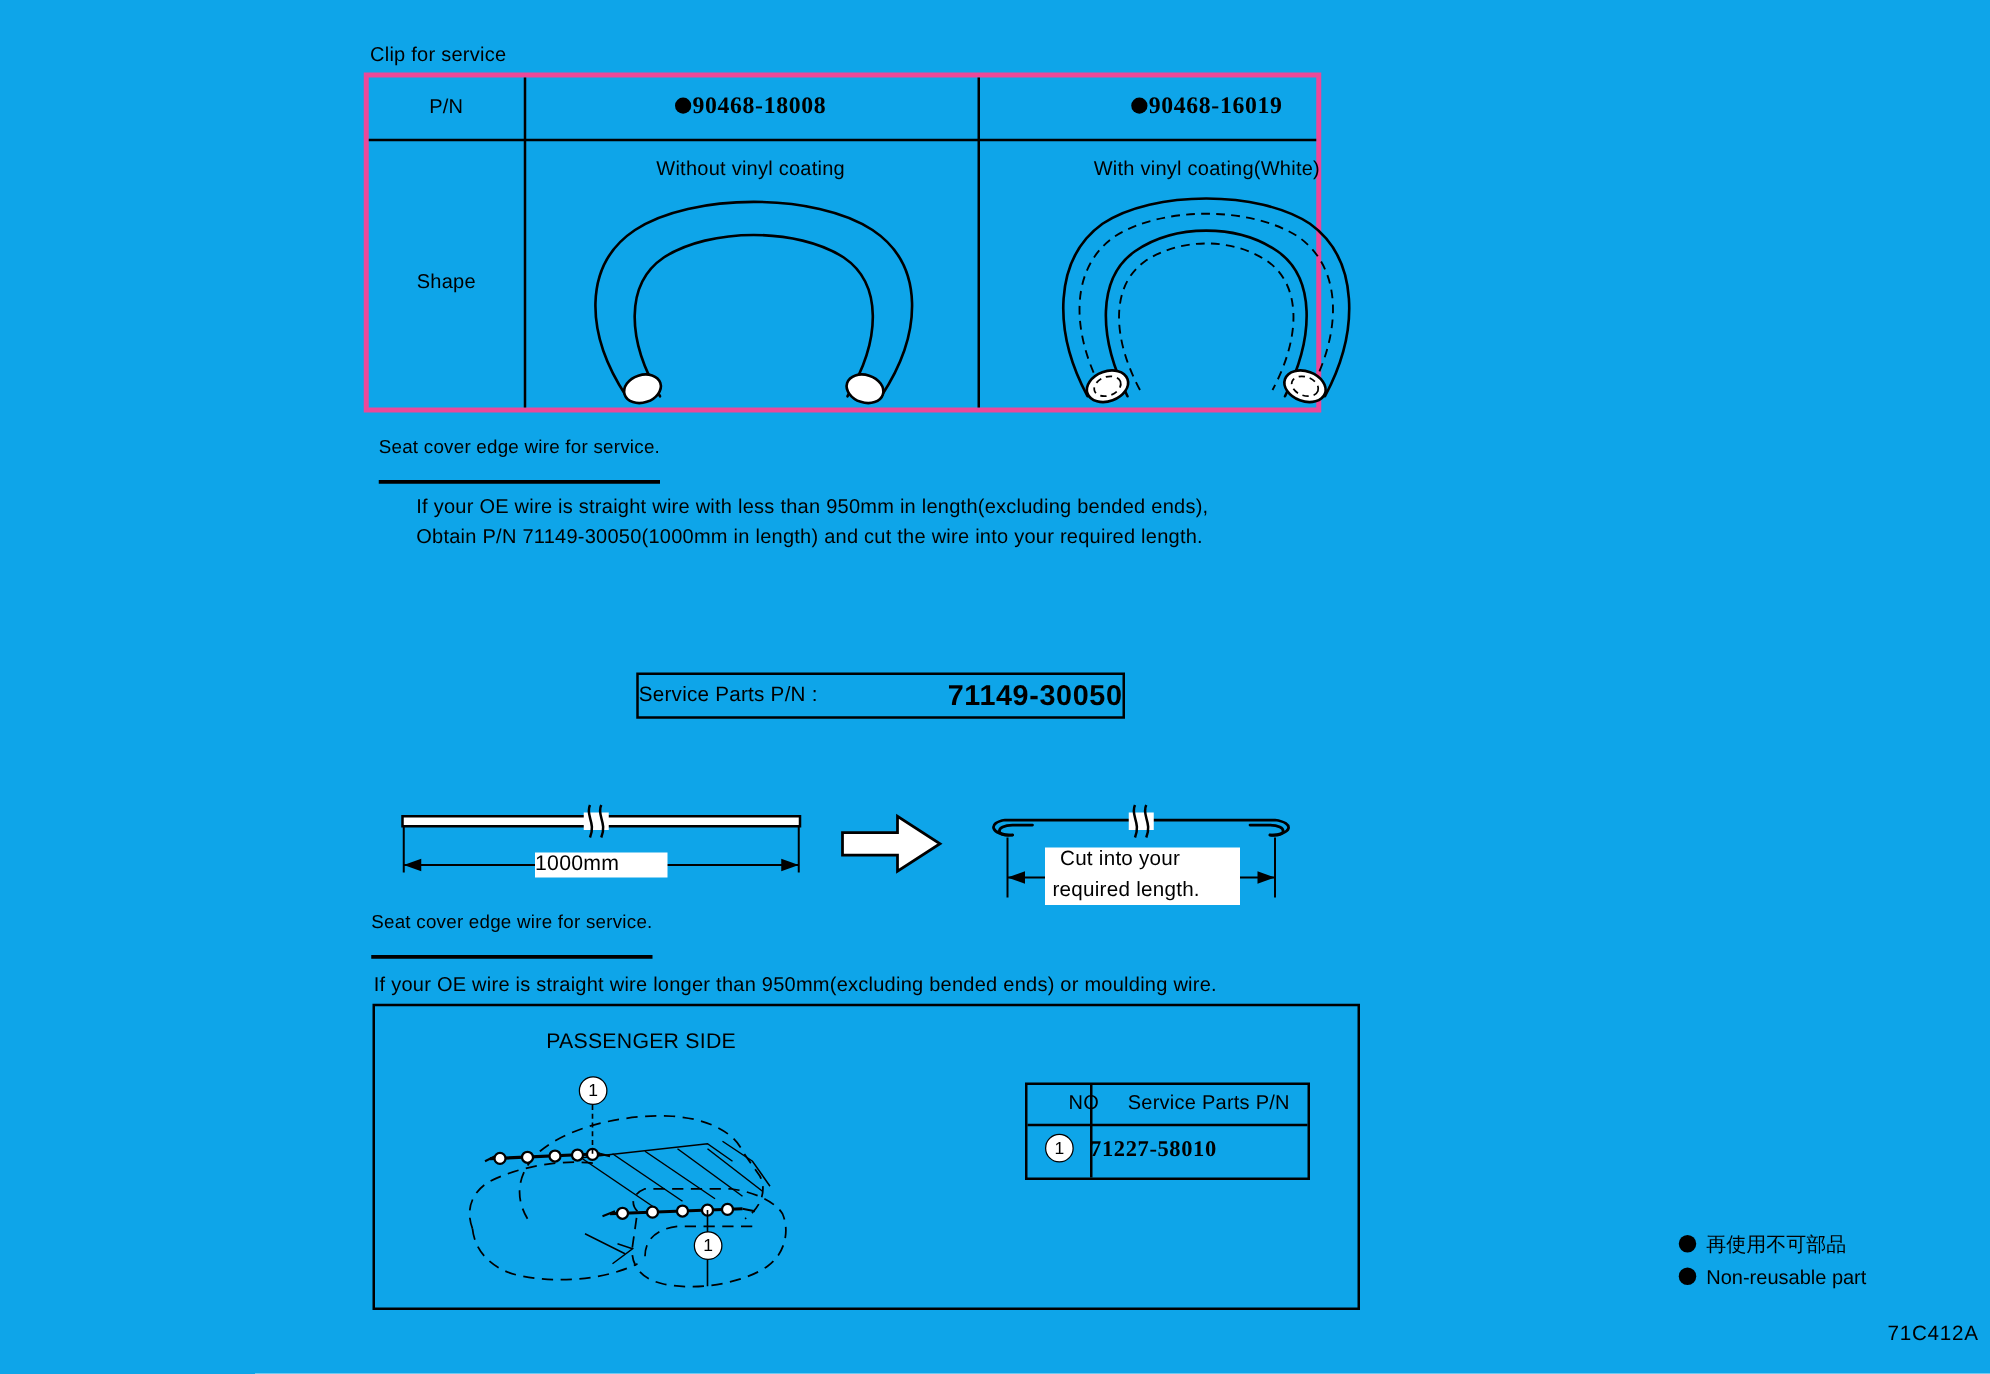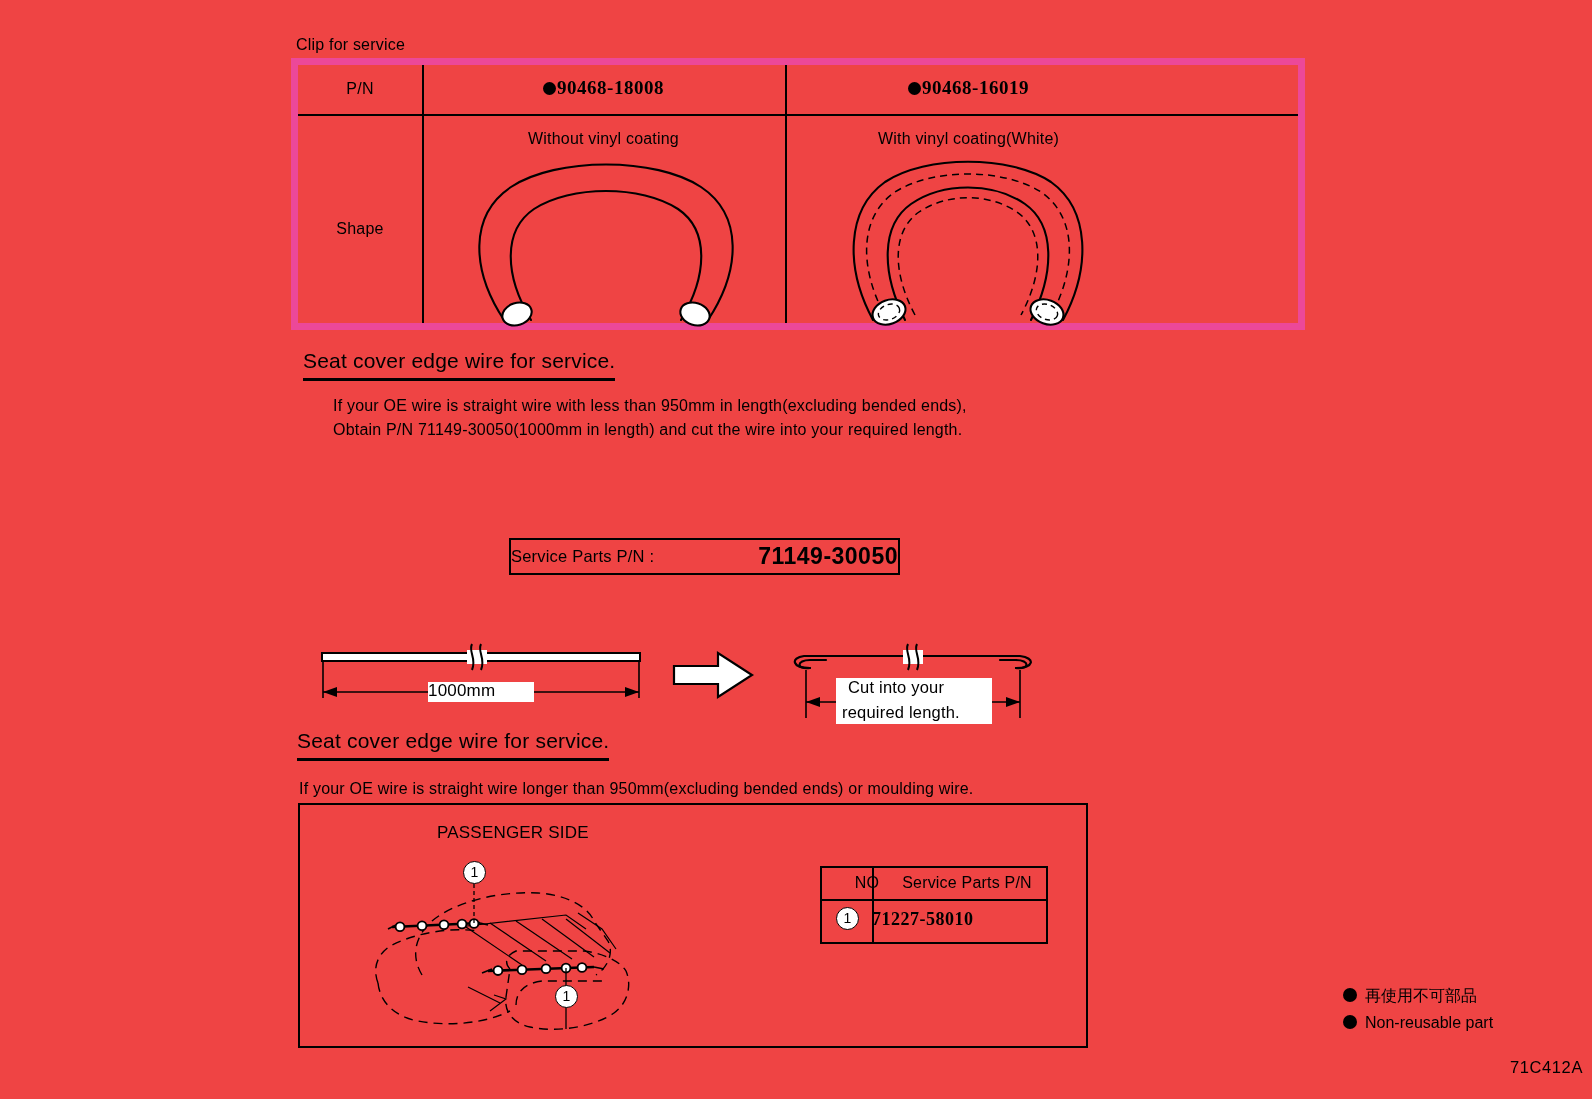"Clip for service" #page { background: #ef4444 -> #0ea5e9 }
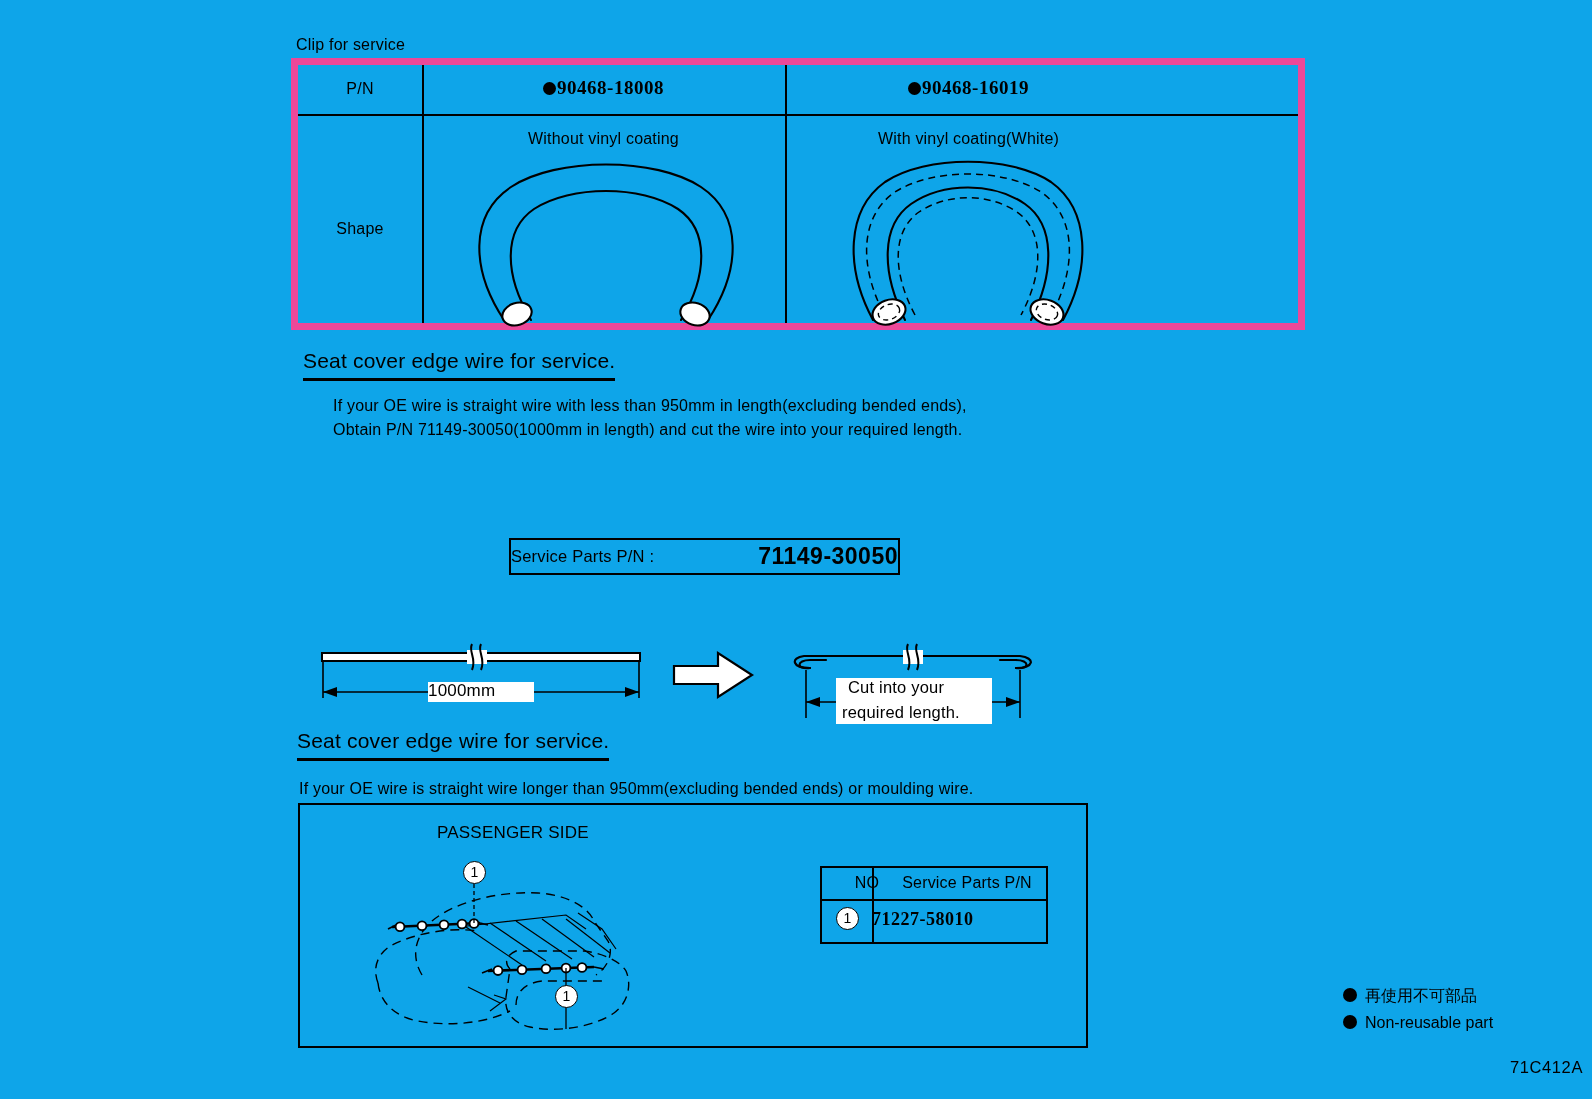"P/N" #clip-table { border: 7px solid #ec4899 -> 4px solid #ec4899; width: 1014px -> 766px }
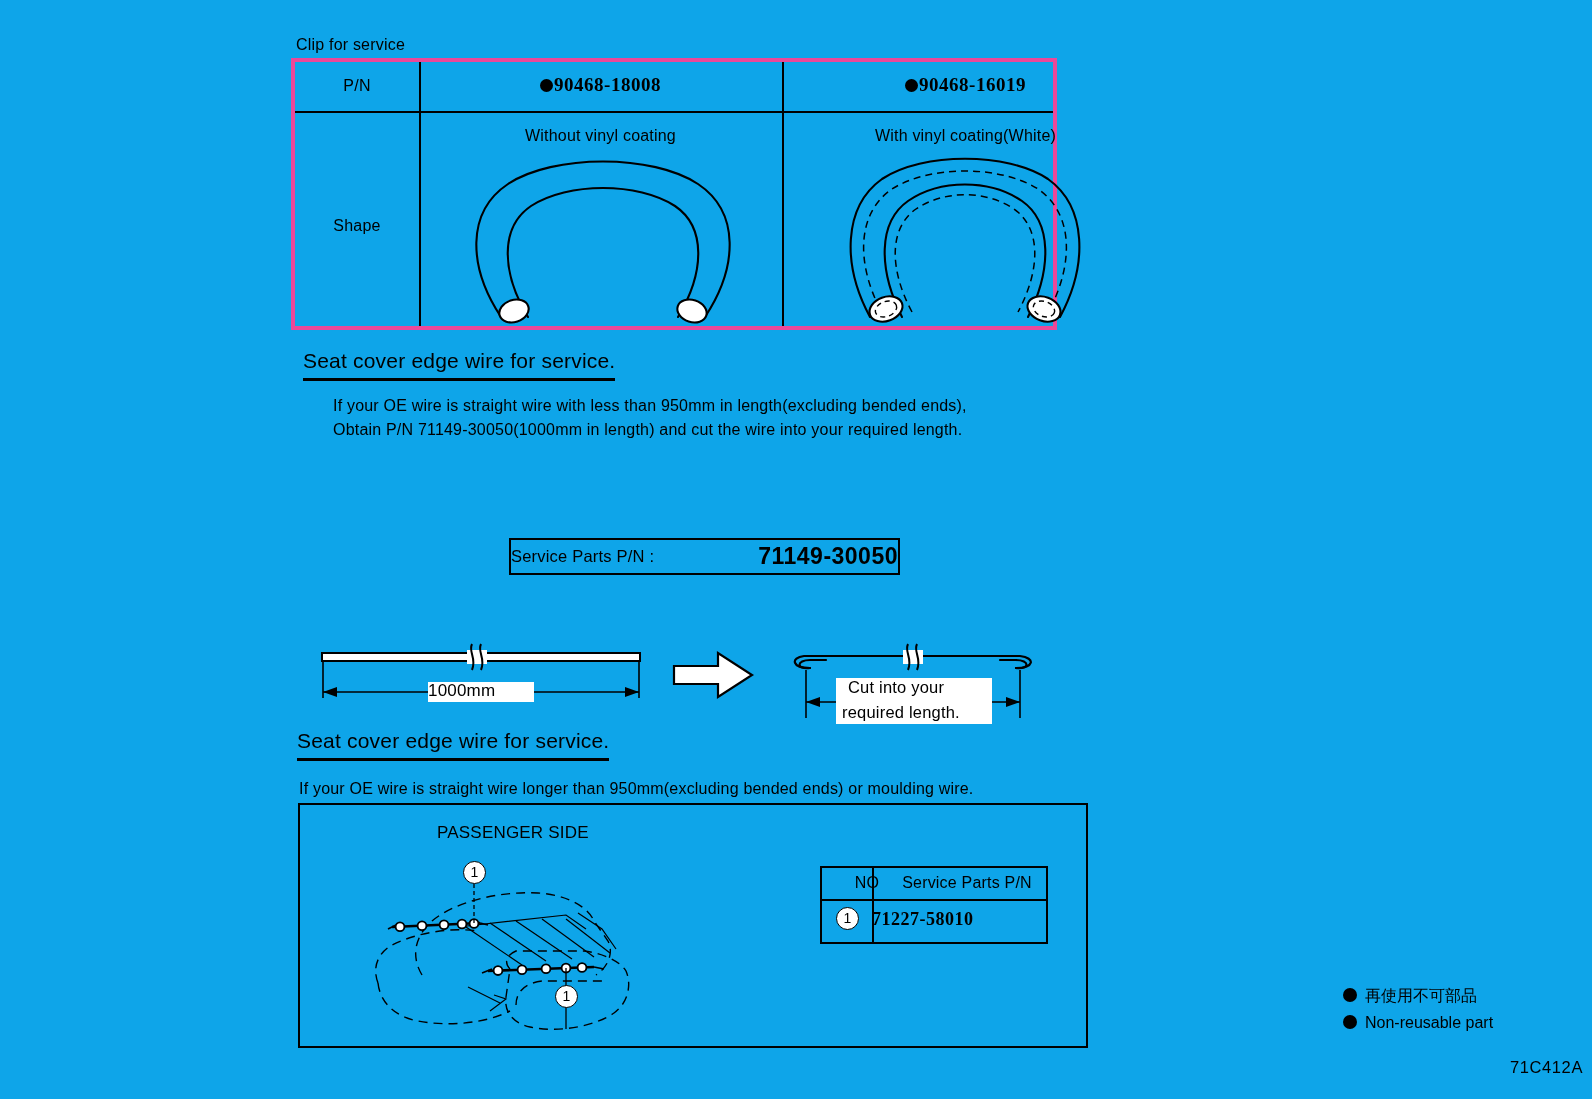"Seat cover edge wire for" .underline-head { font-size: 21px -> 15px; padding-bottom: 5px -> 18px }
